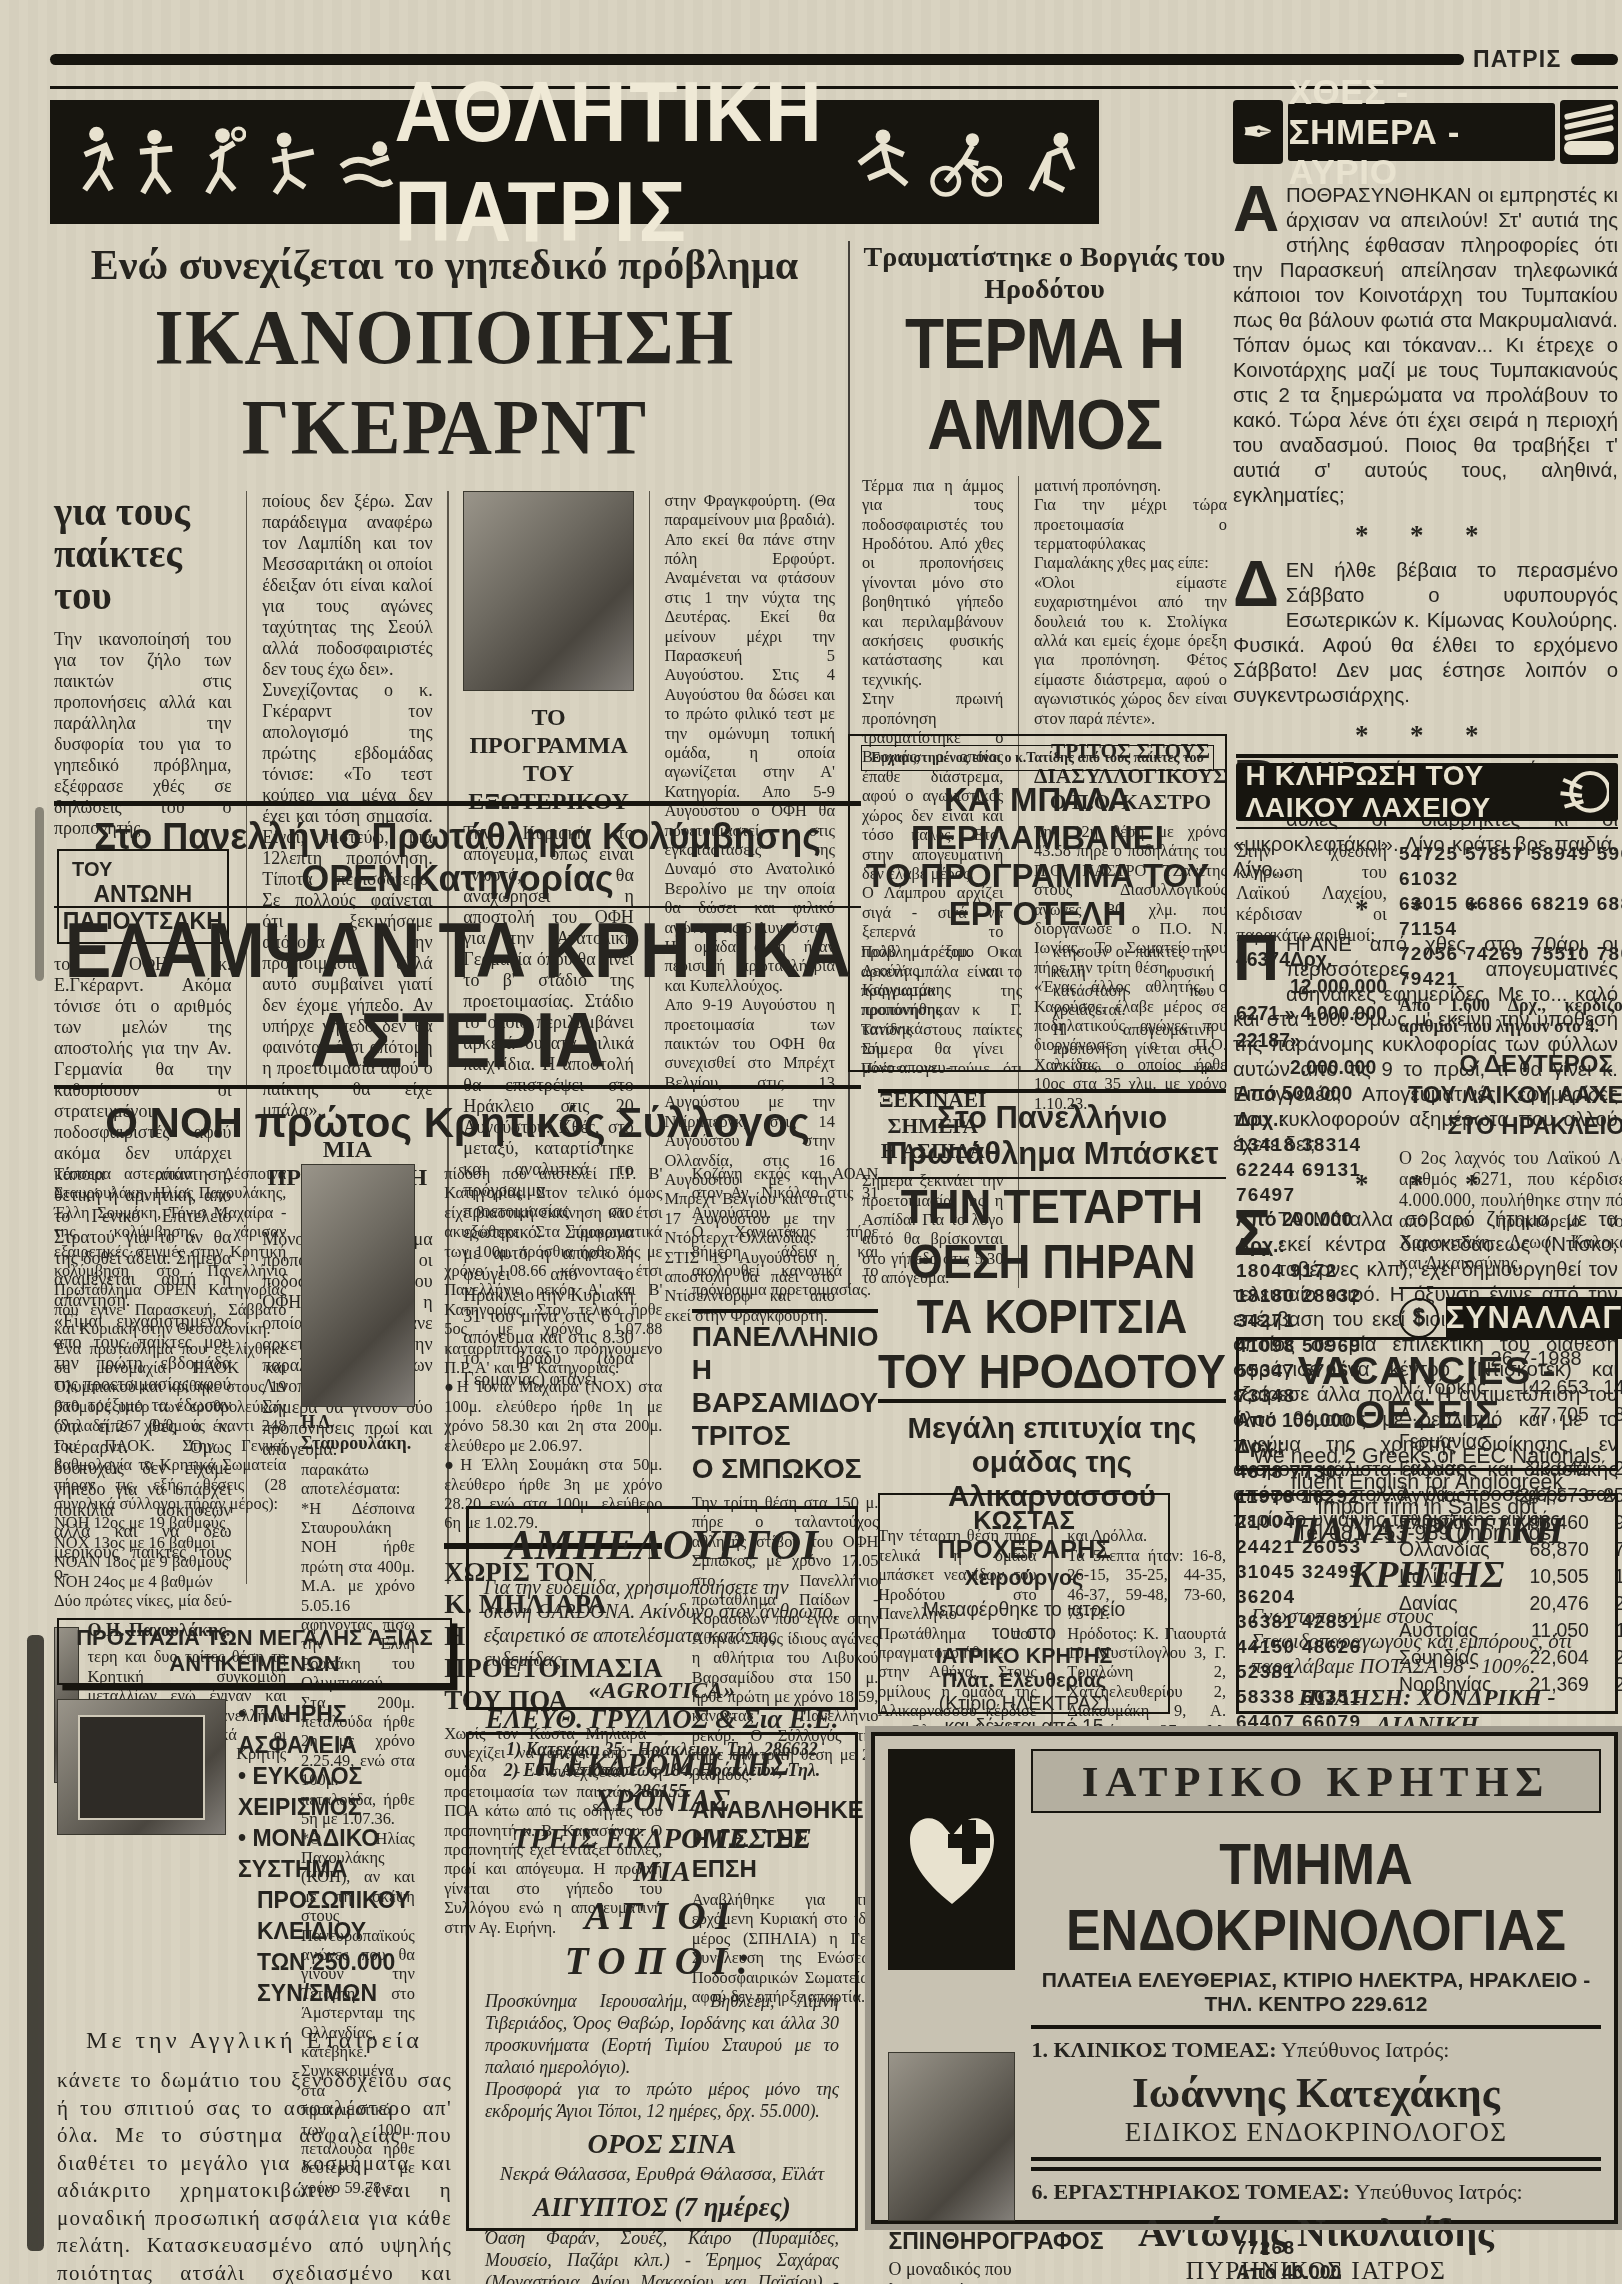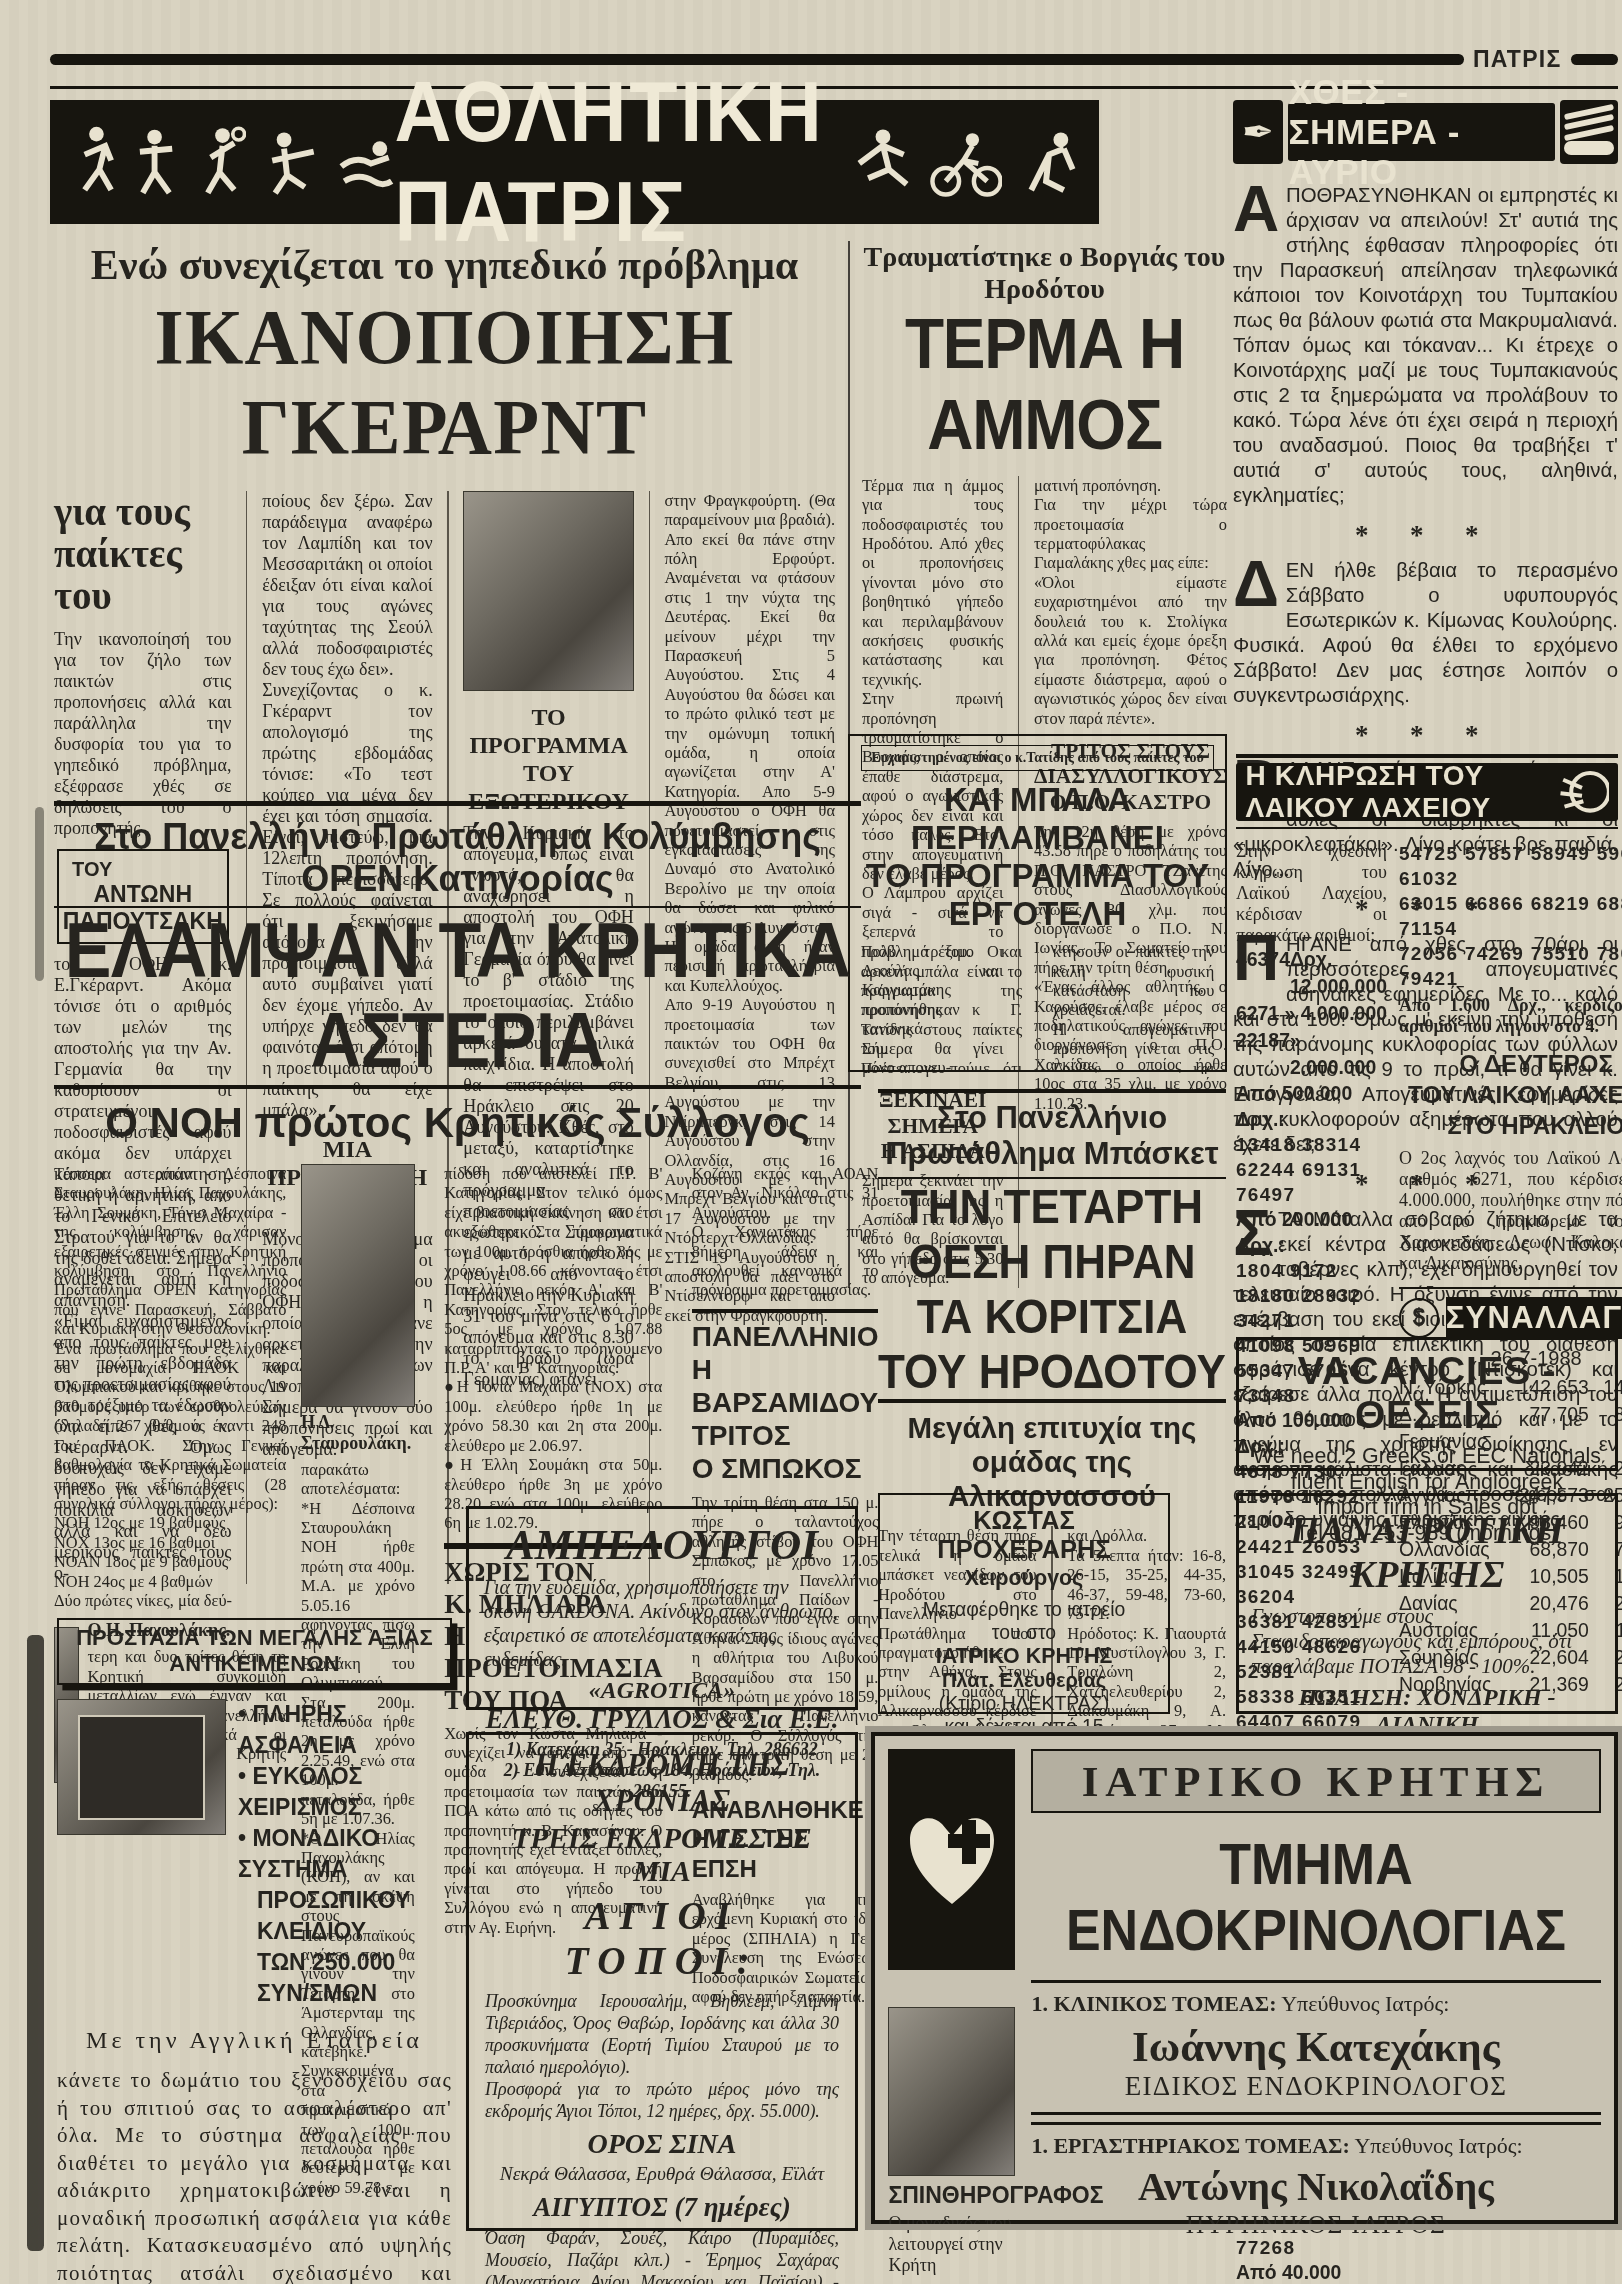"ΠΛΑΤΕιΑ ΕΛΕΥΘΕΡΙΑΣ, ΚΤΙΡΙΟ ΗΛΕΚΤΡΑ," div.san { html: none -> <div>ΠΛΑΤΕιΑ ΕΛΕΥΘΕΡΙΑΣ, ΚΤΙΡΙΟ ΗΛΕΚΤΡΑ, ΗΡΑΚΛΕΙΟ - ΤΗΛ. ΚΕΝΤΡΟ 229.612</div> }
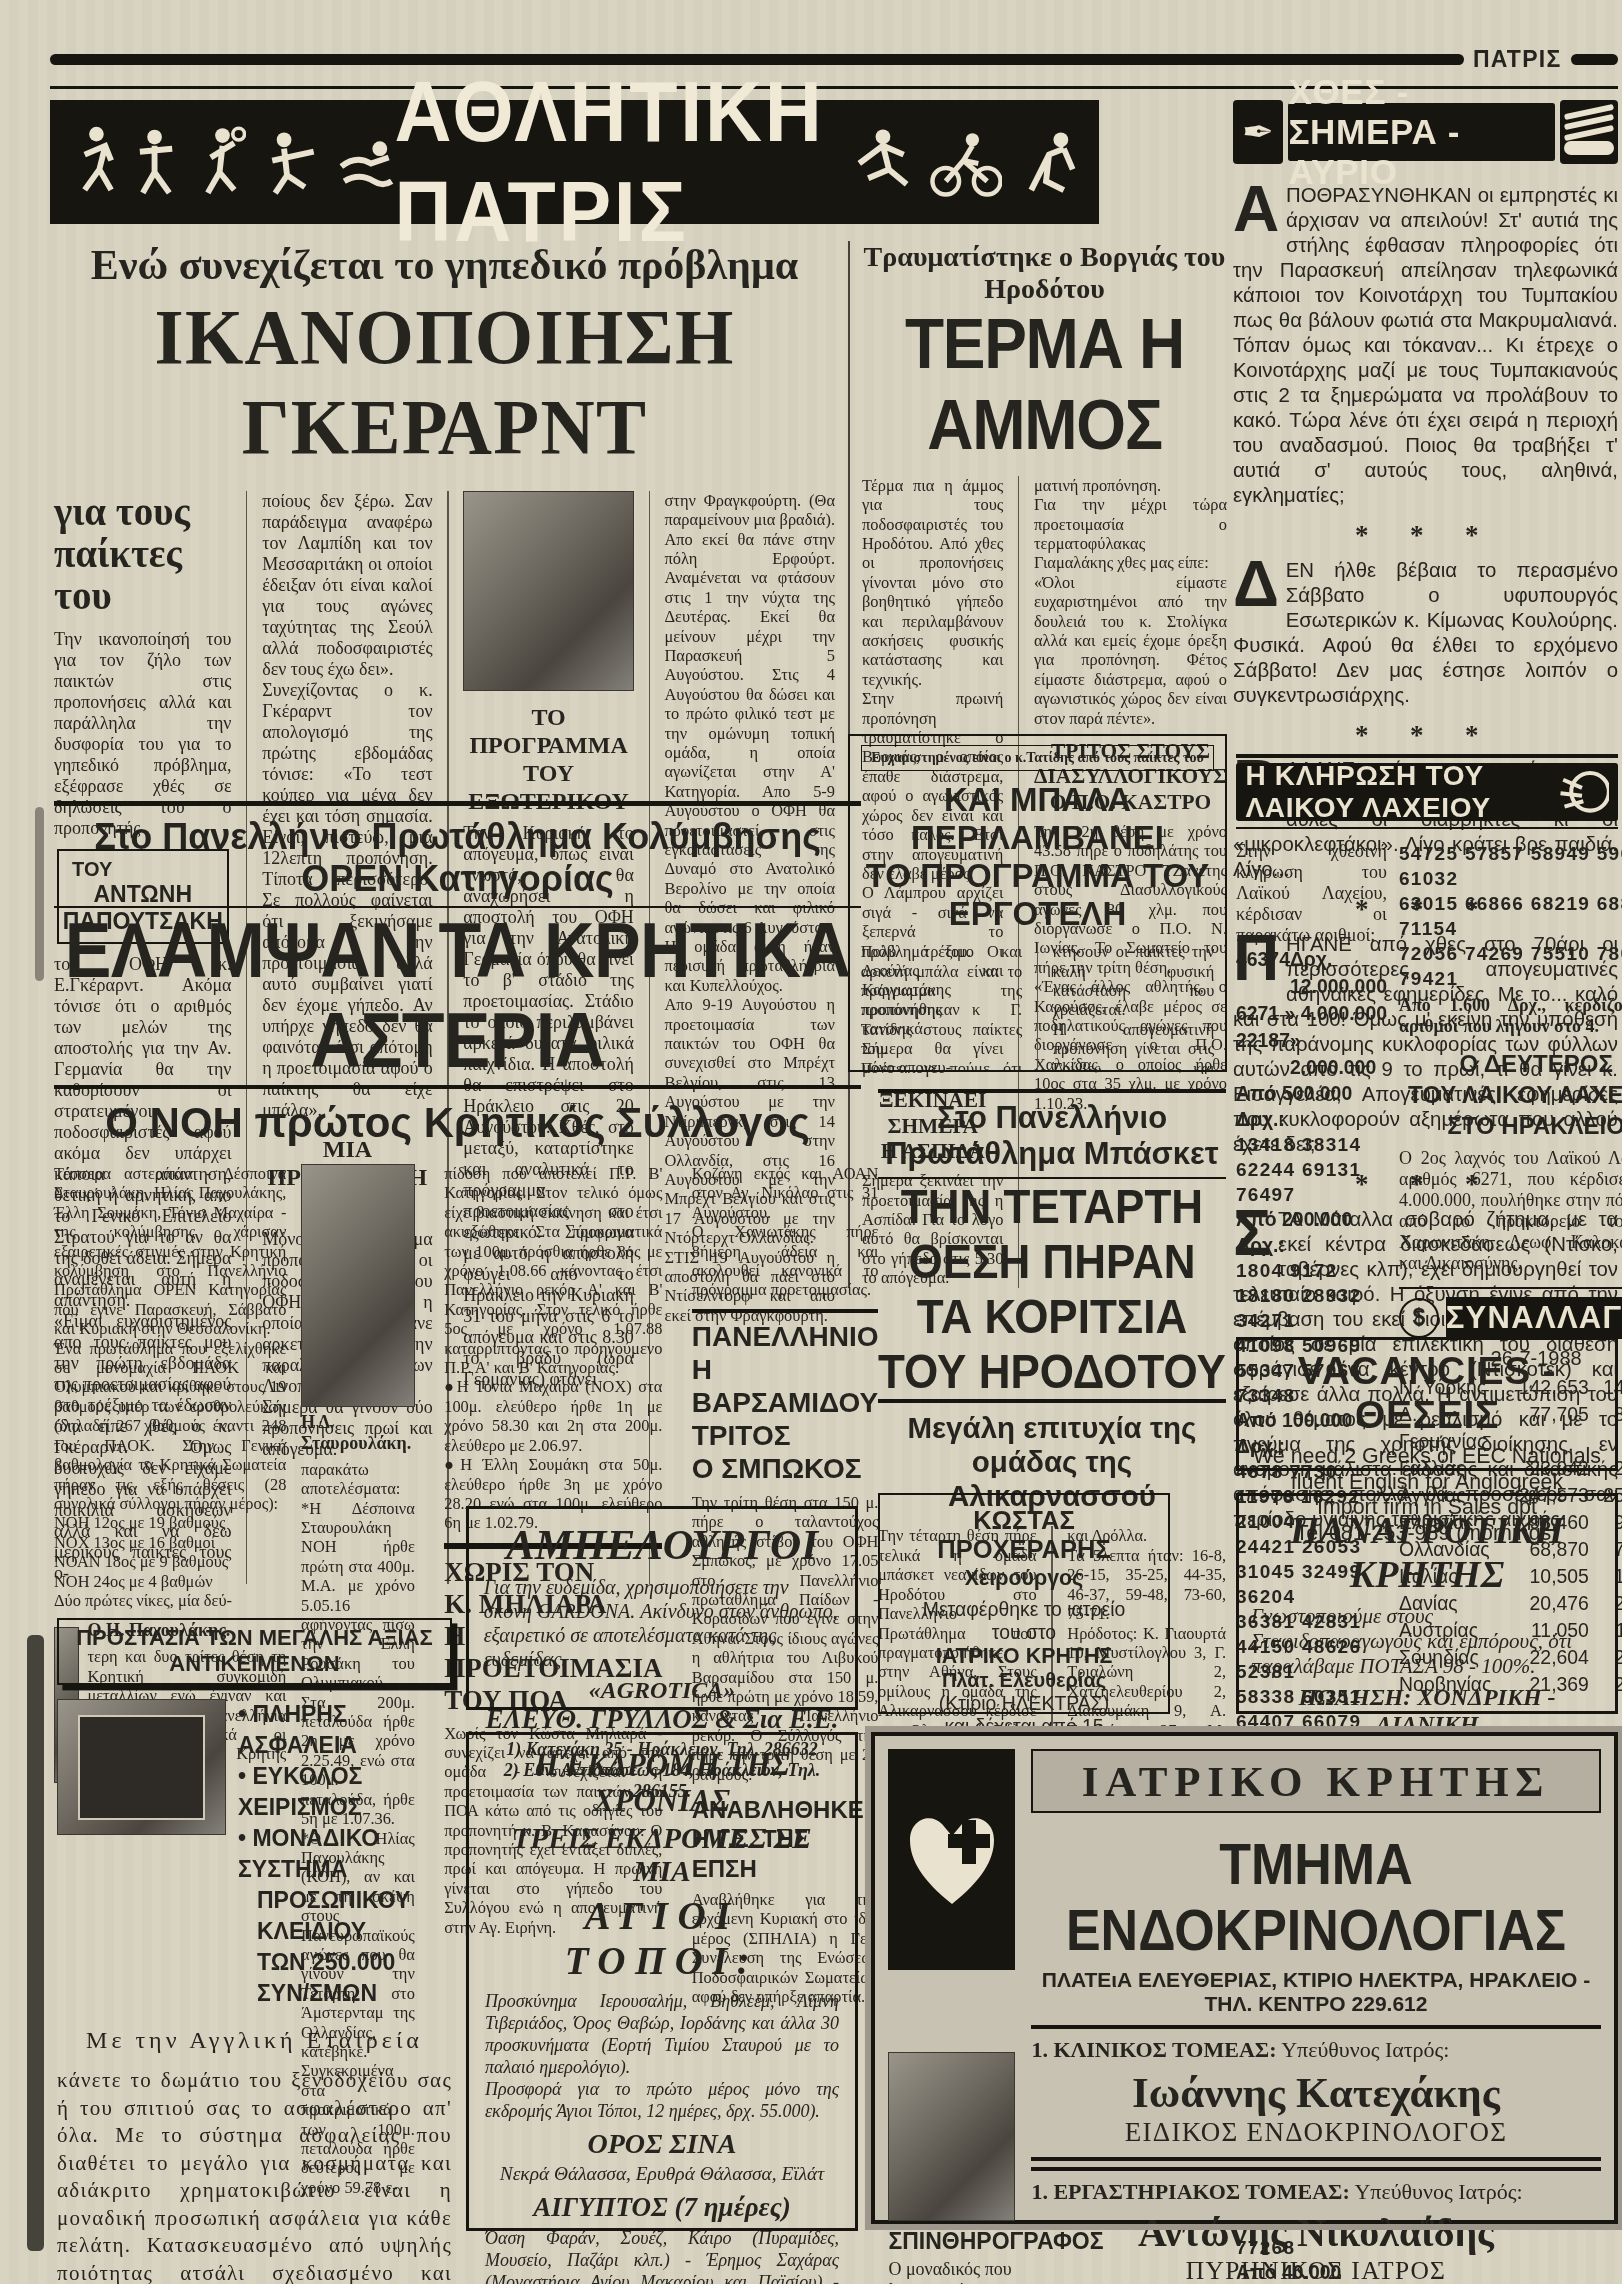"1. ΕΡΓΑΣΤΗΡΙΑΚΟΣ ΤΟΜΕΑΣ:" span.ser { text: 1 -> 6 }
